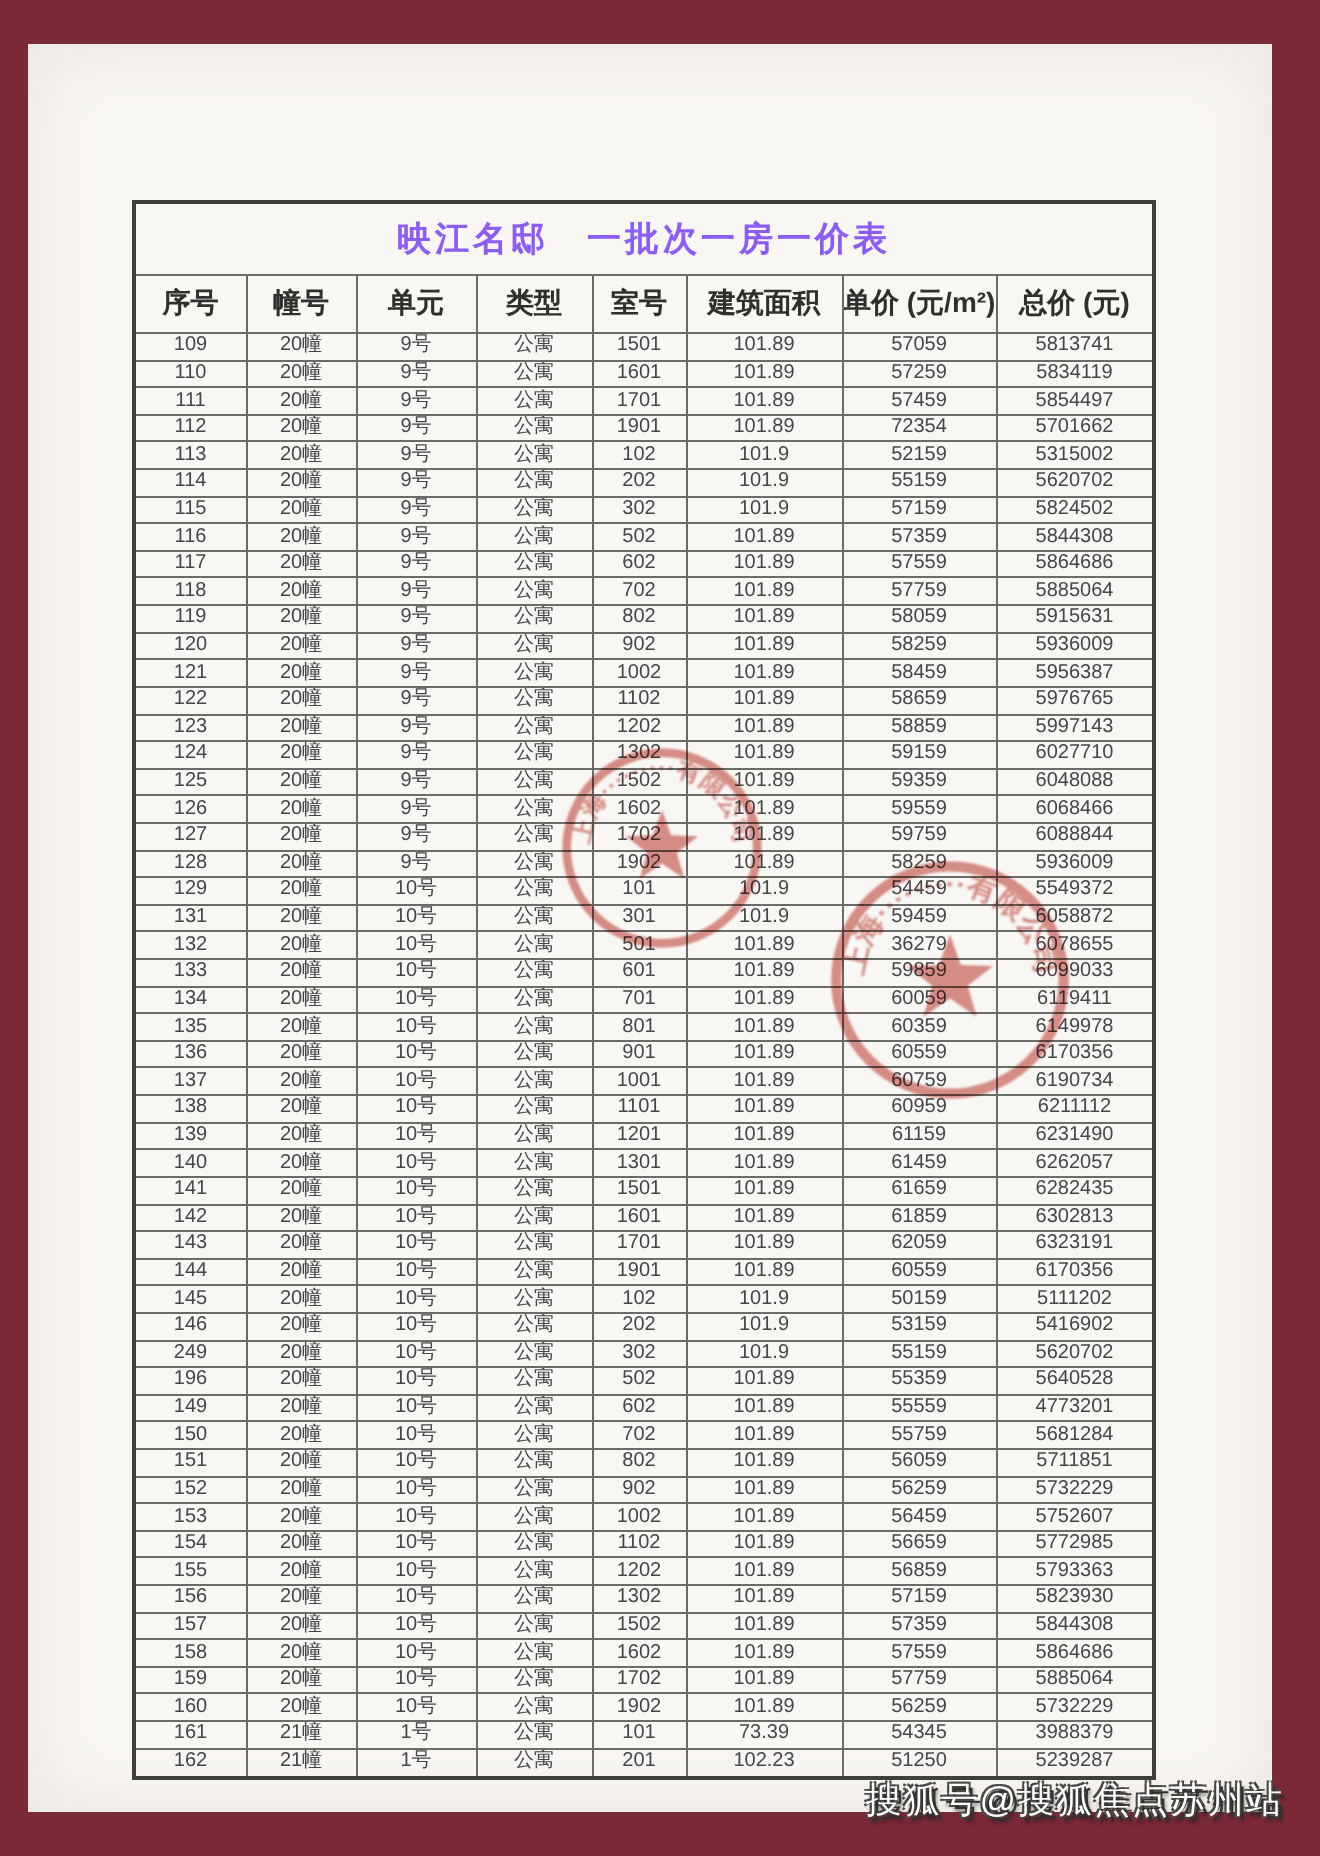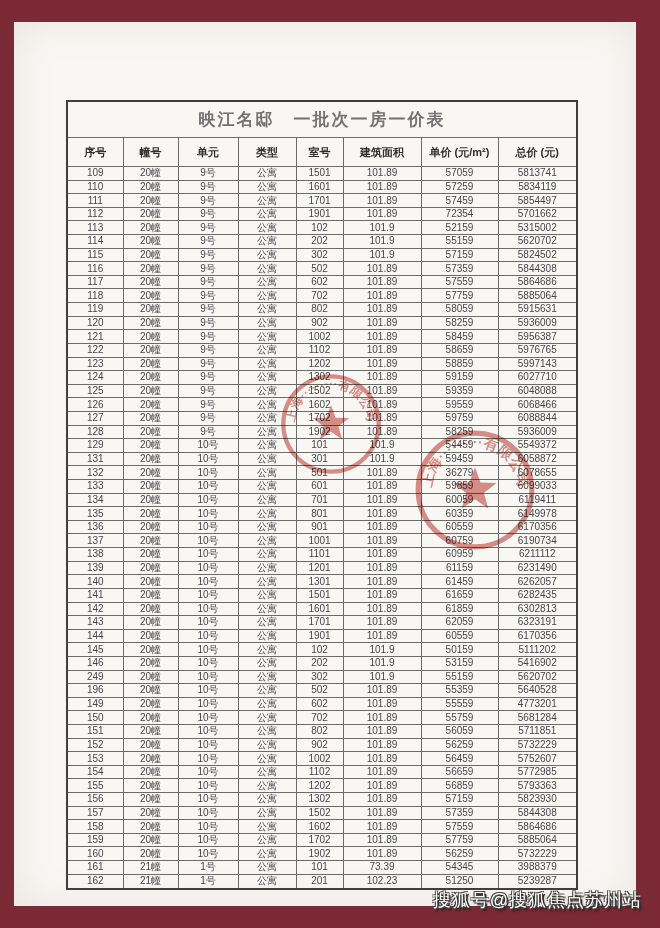"映江名邸 一批次一房一价表" th.title-cell { color: #737373 -> #8b5cf6 }
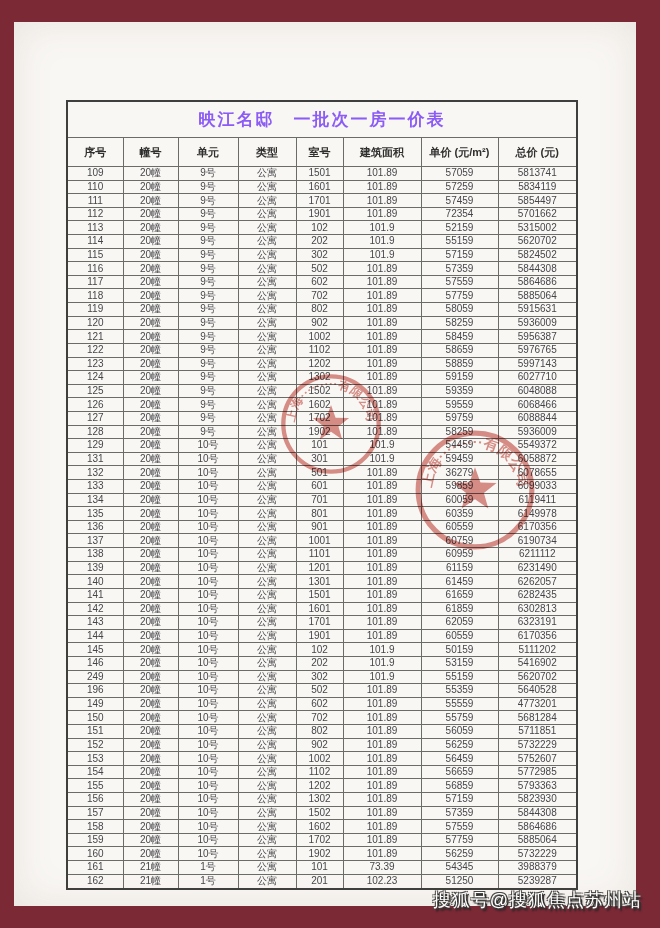"序号" tr.header-row th { font-size: 11px -> 14px }
